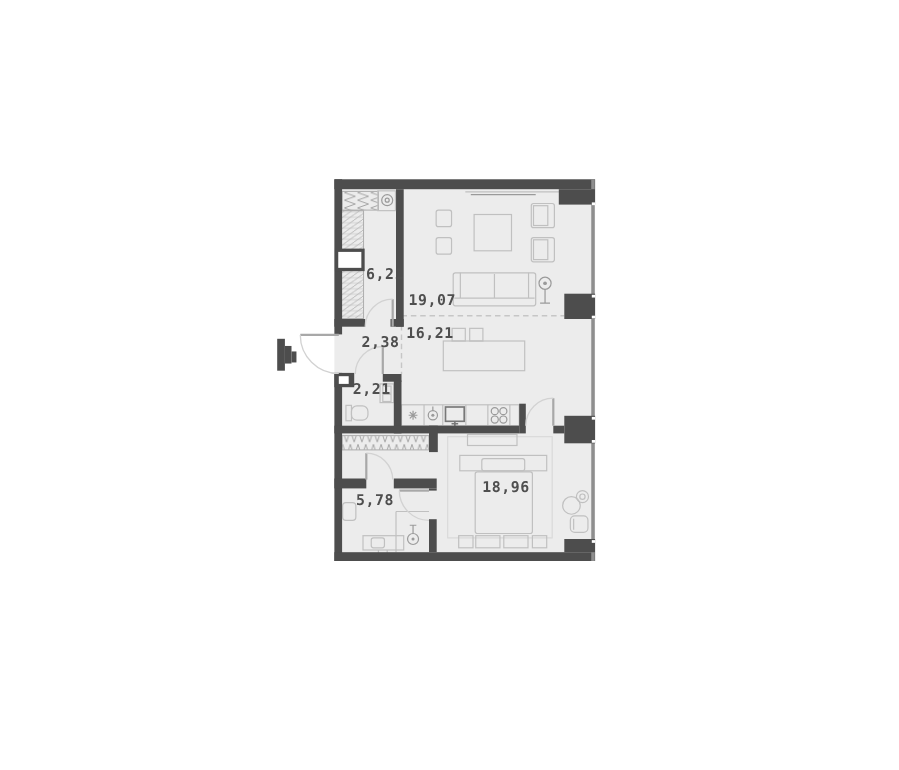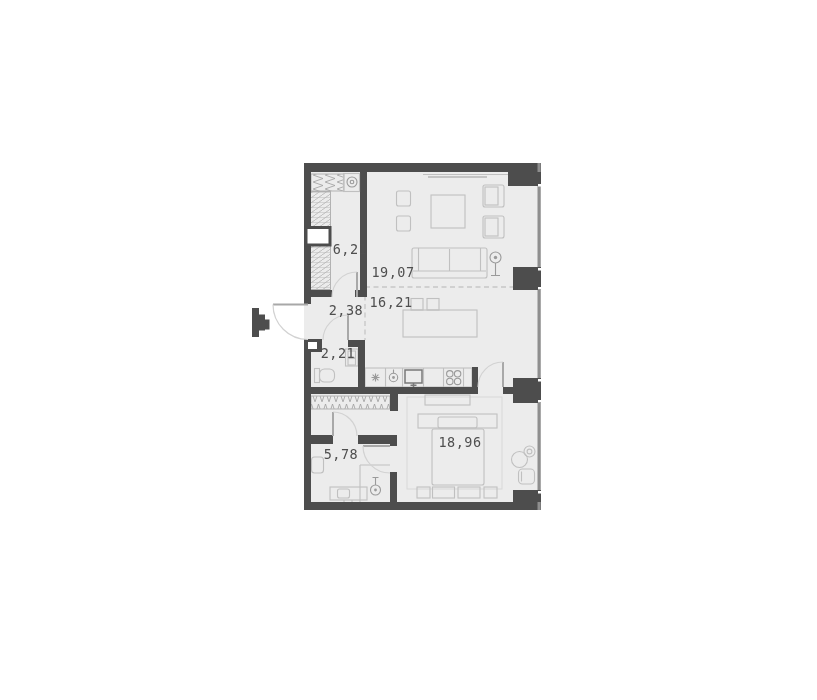"6,21" .stage { font-weight: none -> bold }
